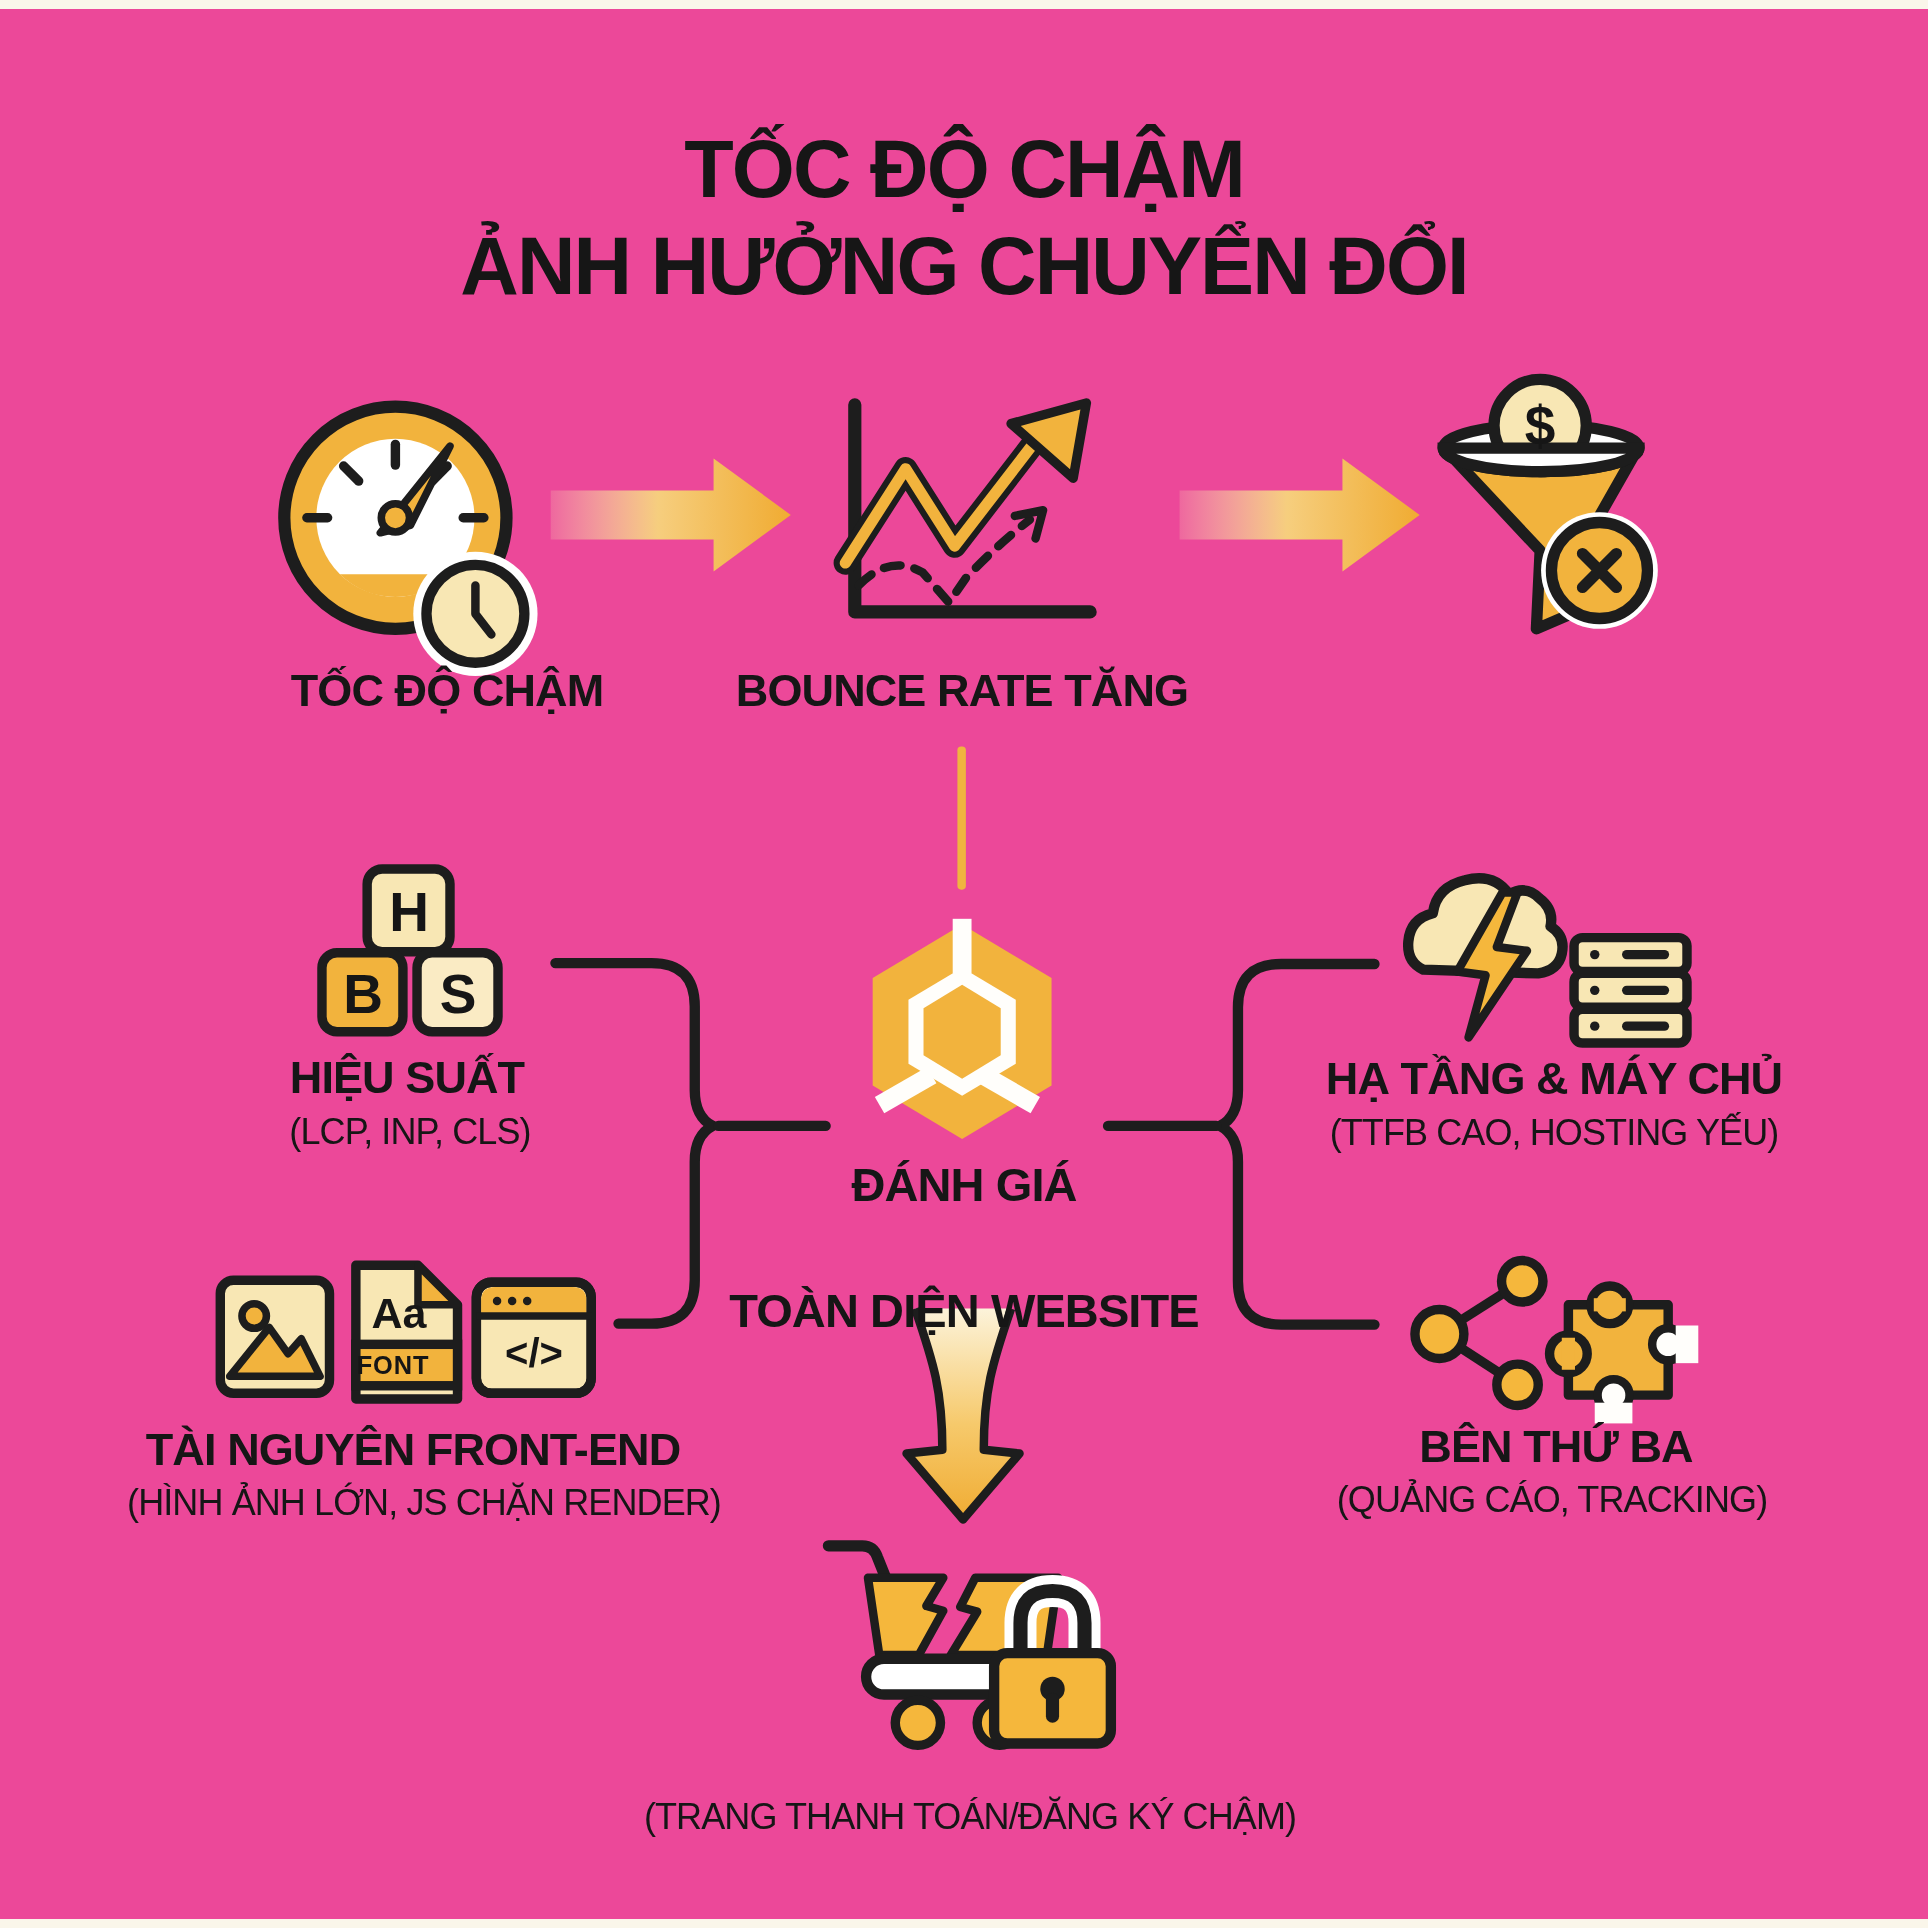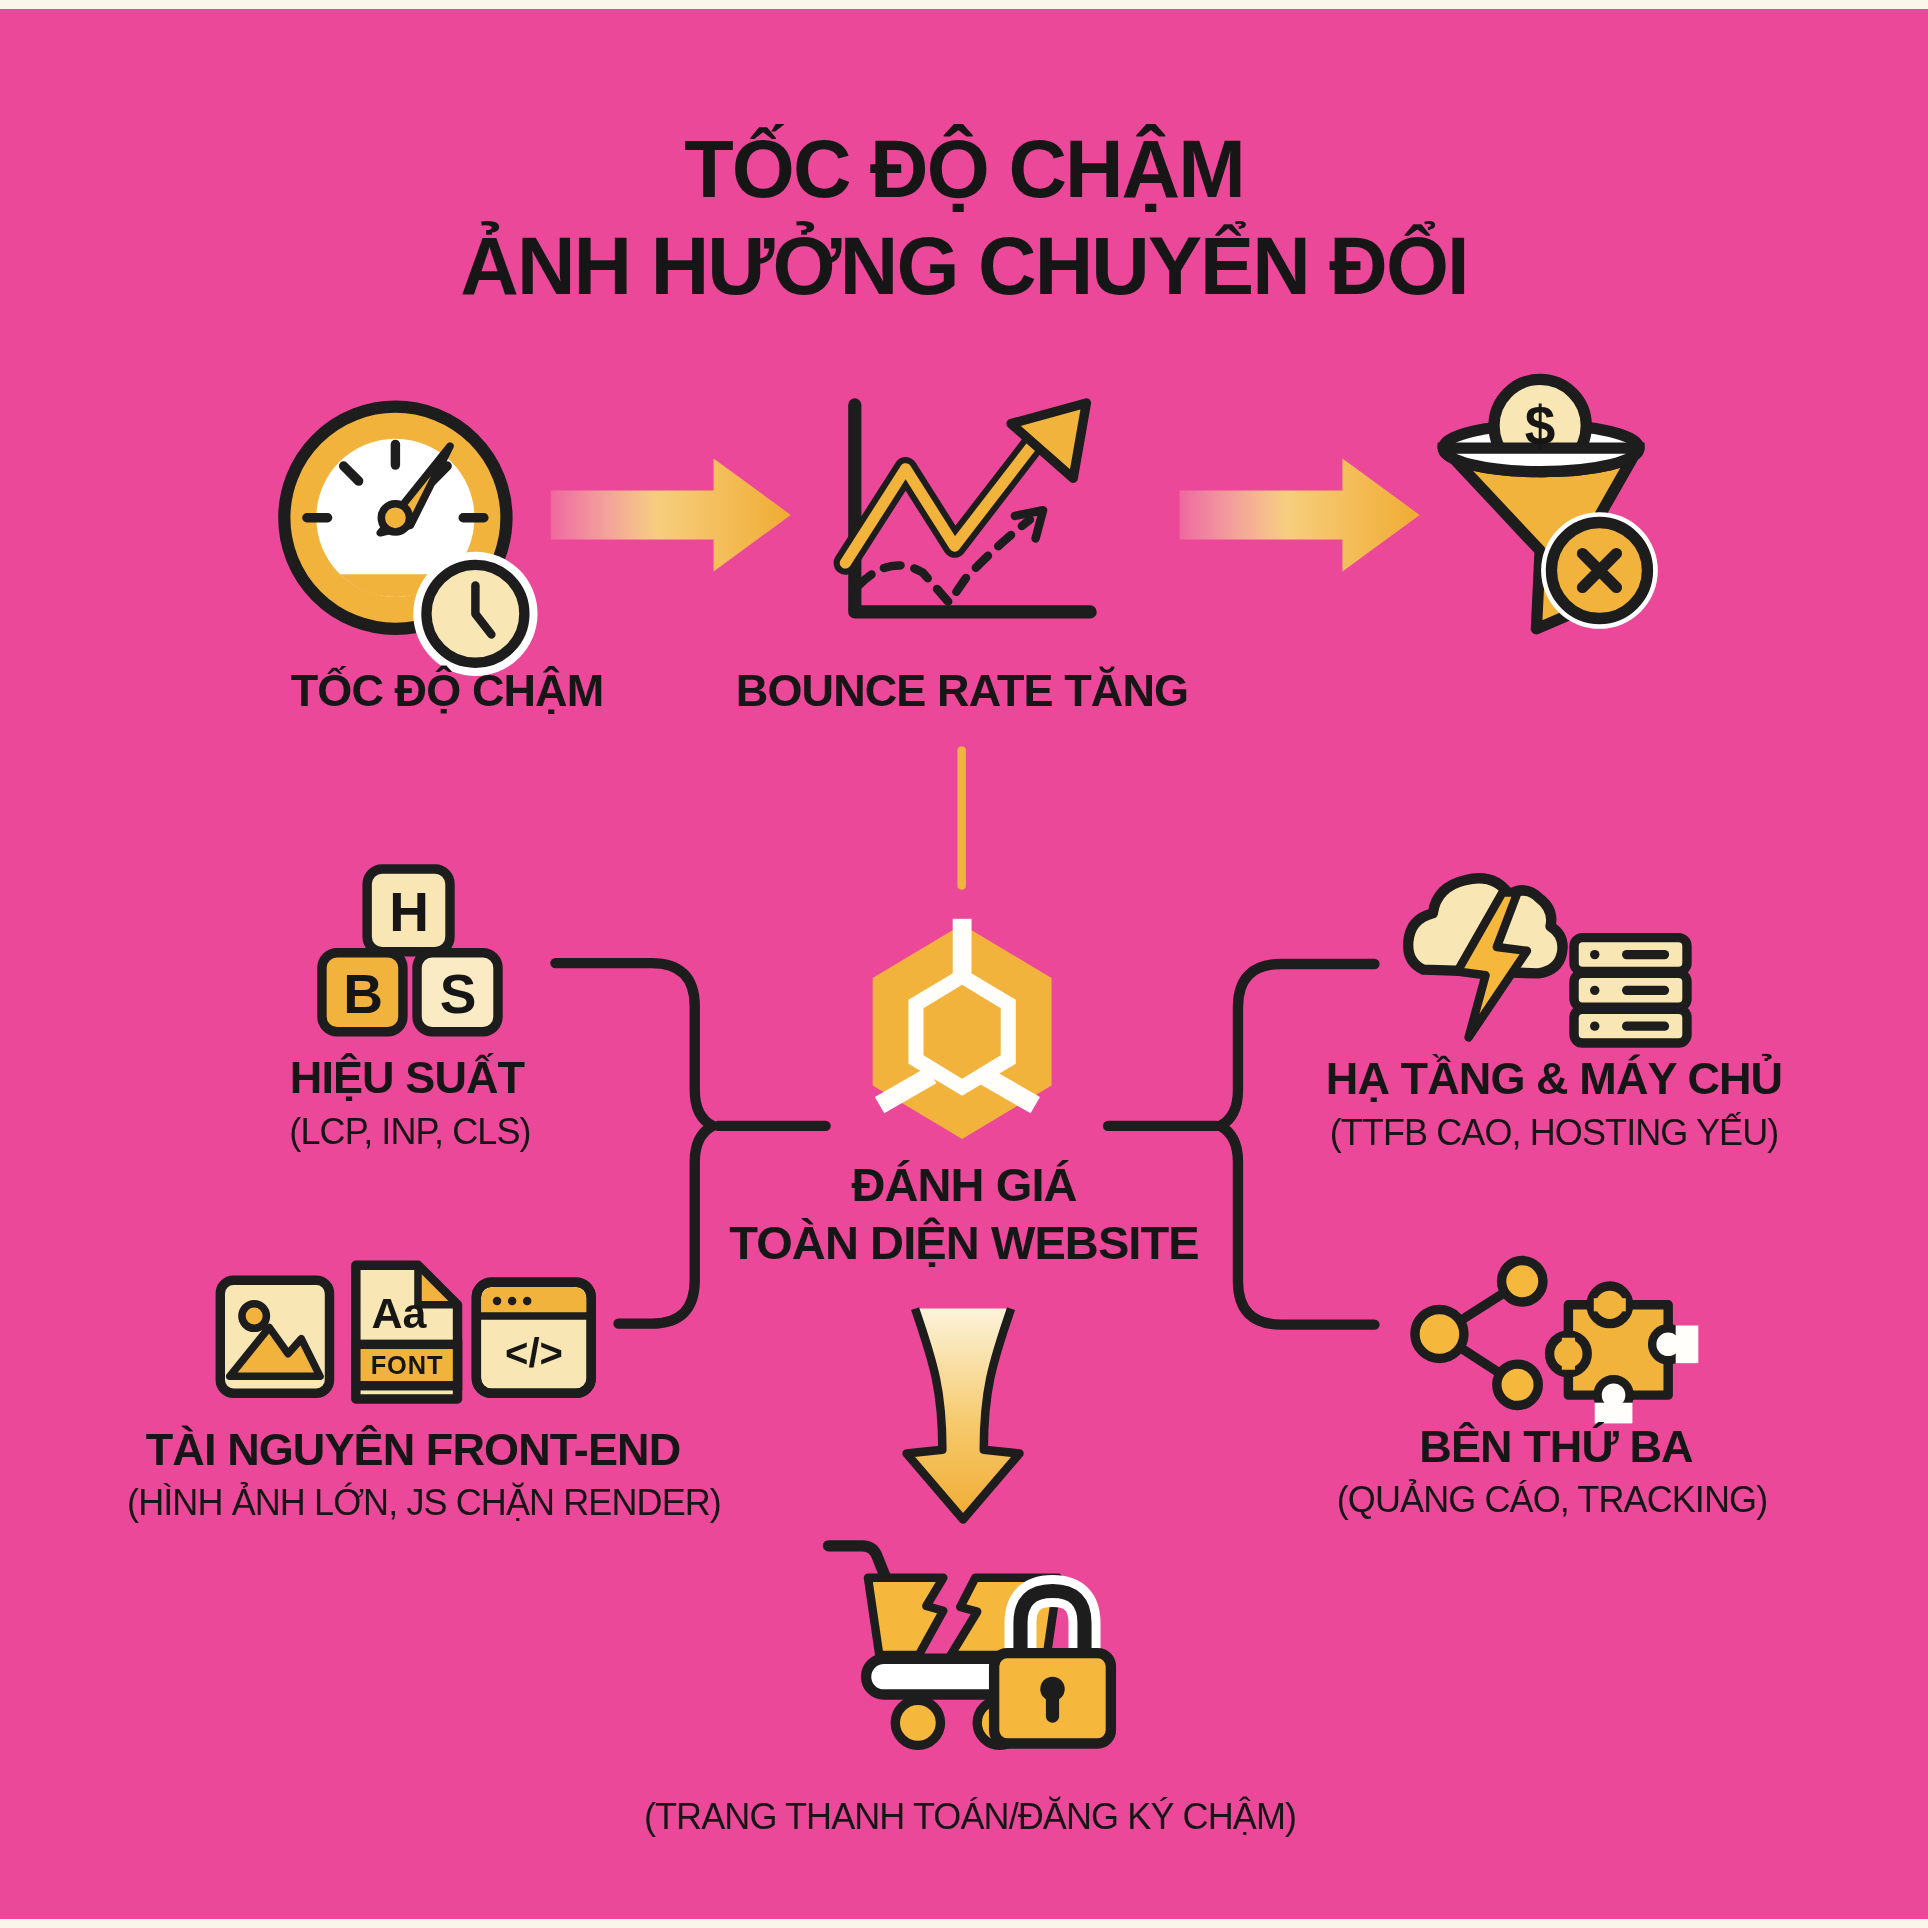"TOÀN DIỆN WEBSITE" div.txt { top: 1242px -> 1310px }
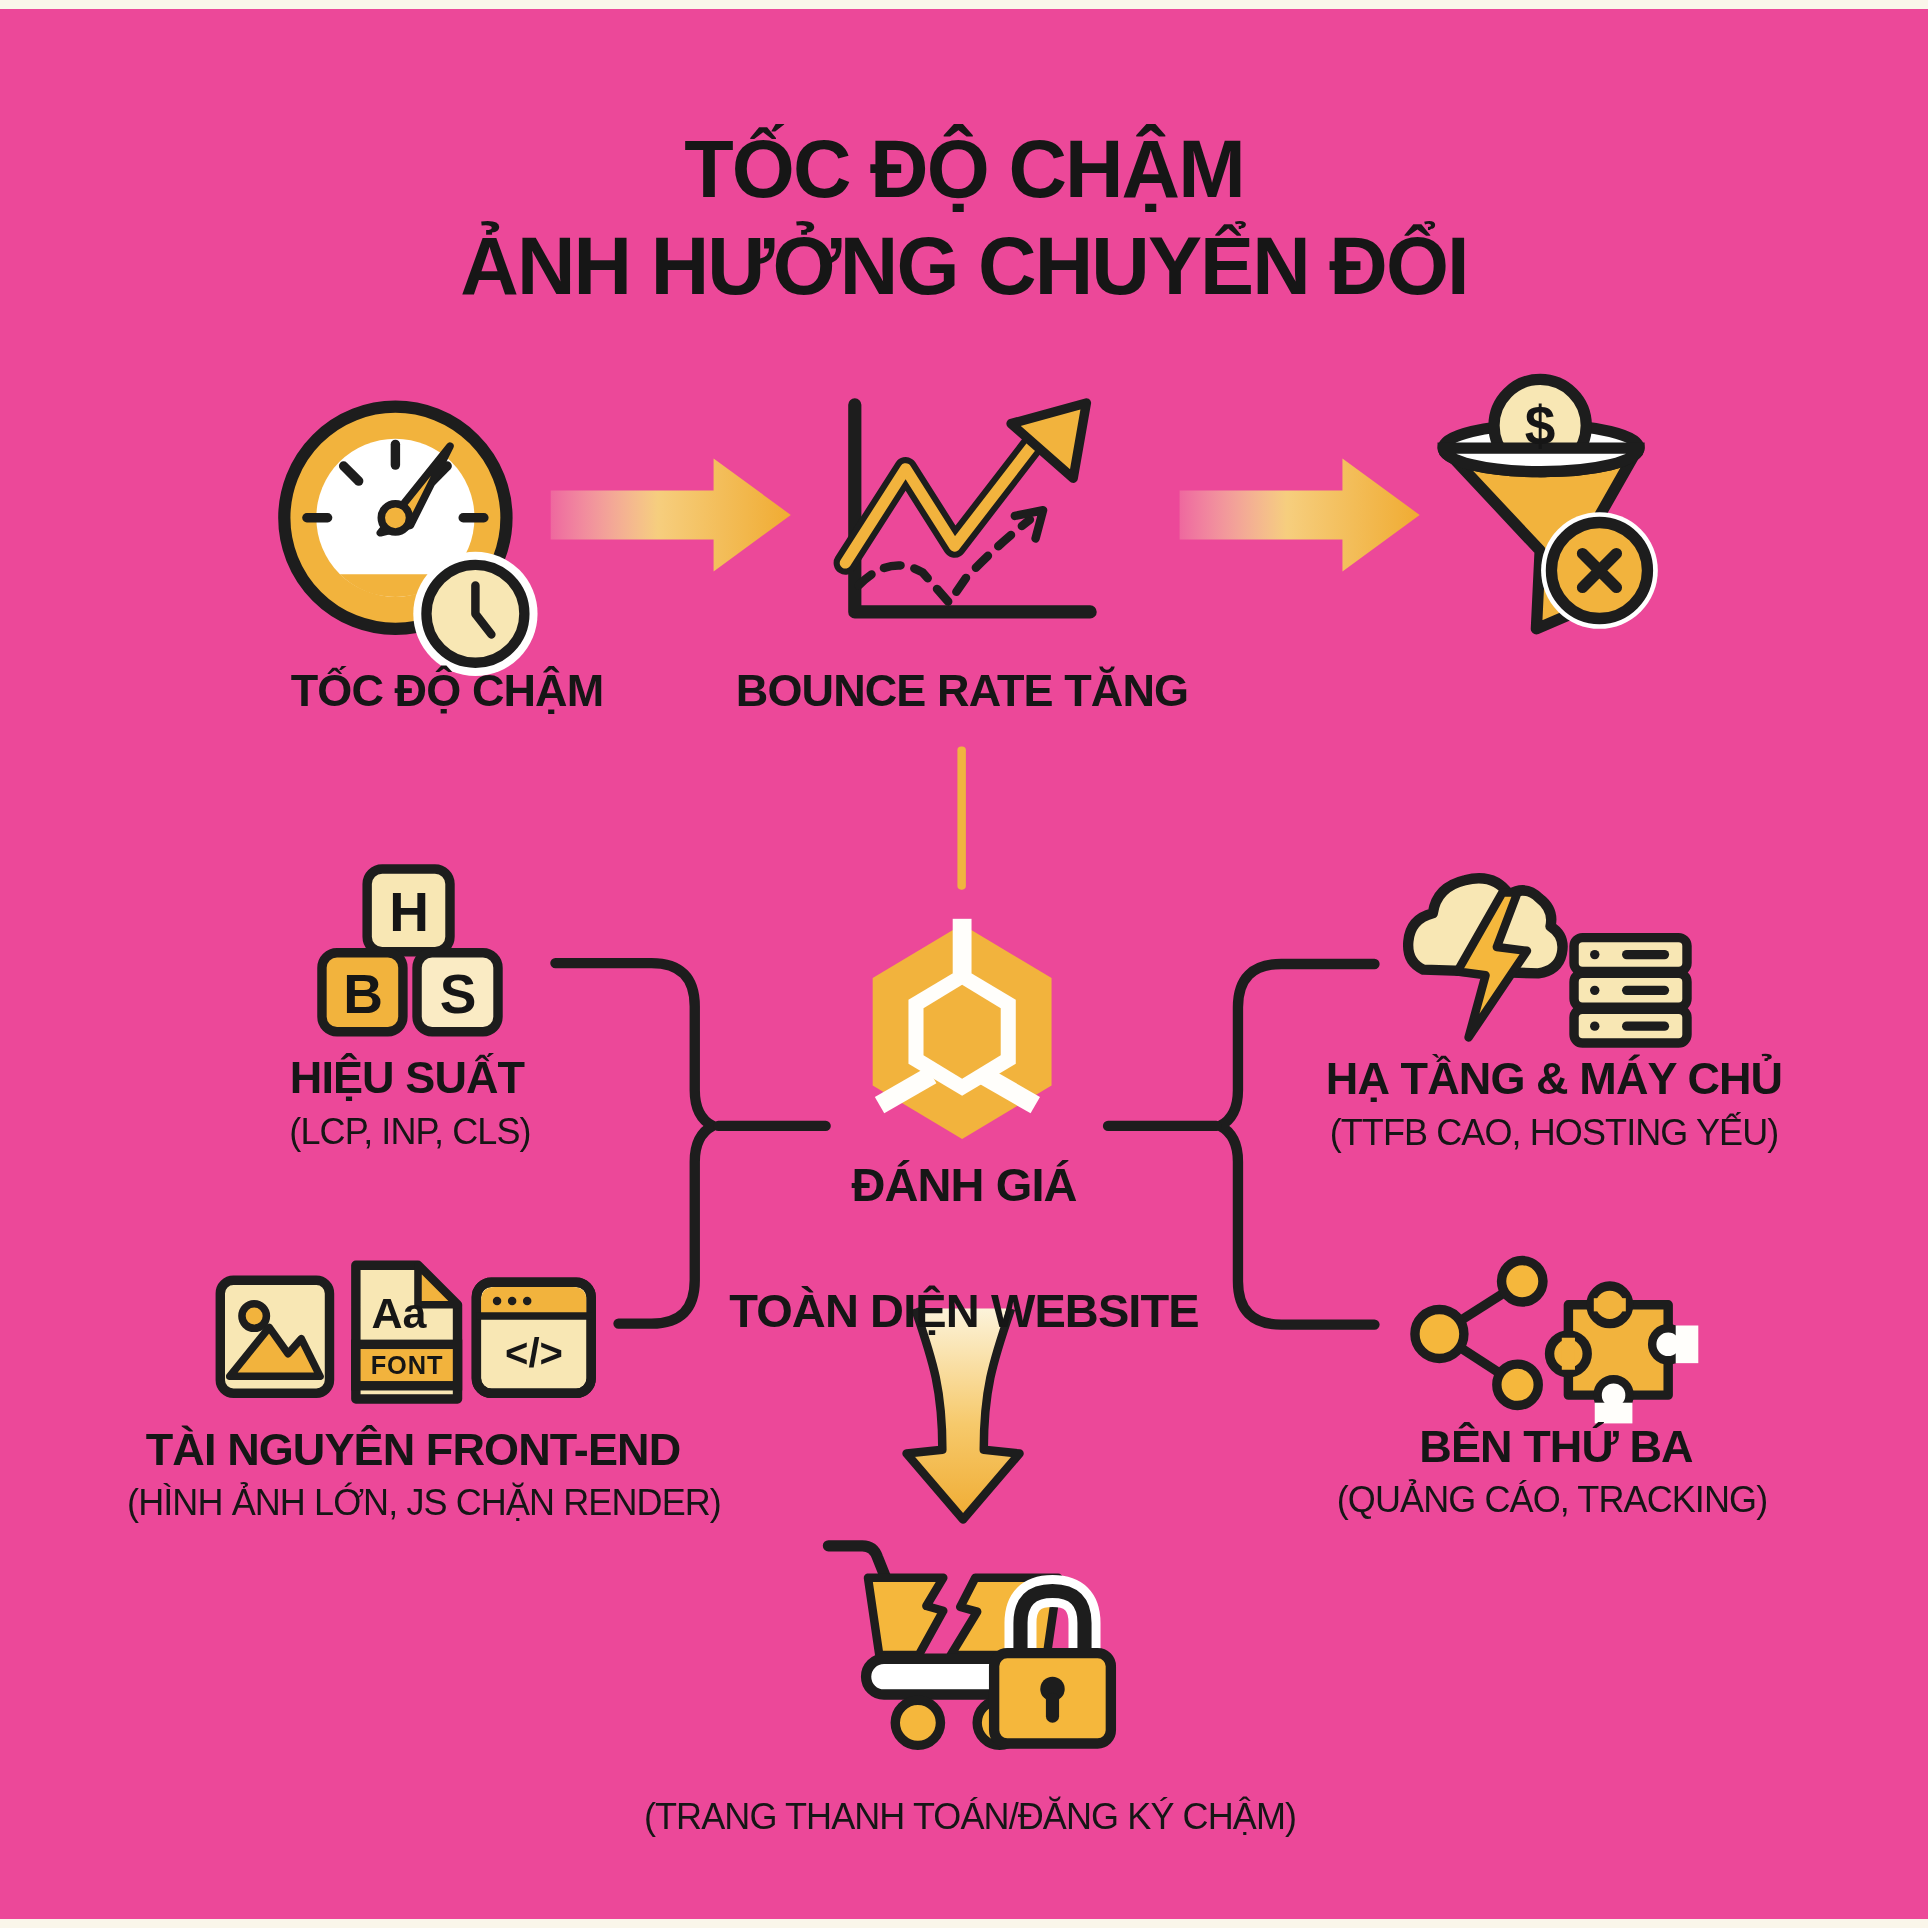"FONT" div.txt { left: 407px -> 393px }
